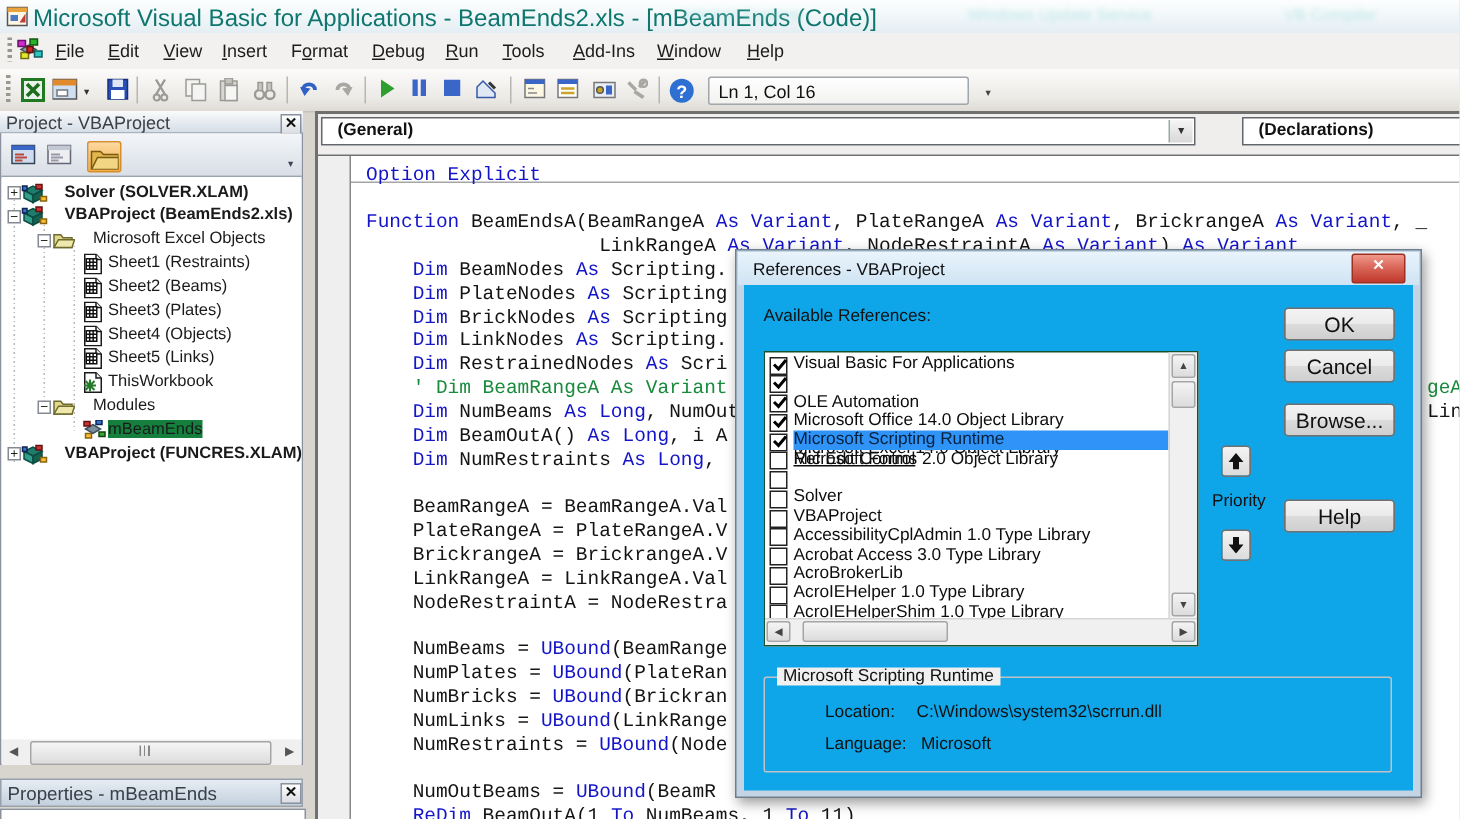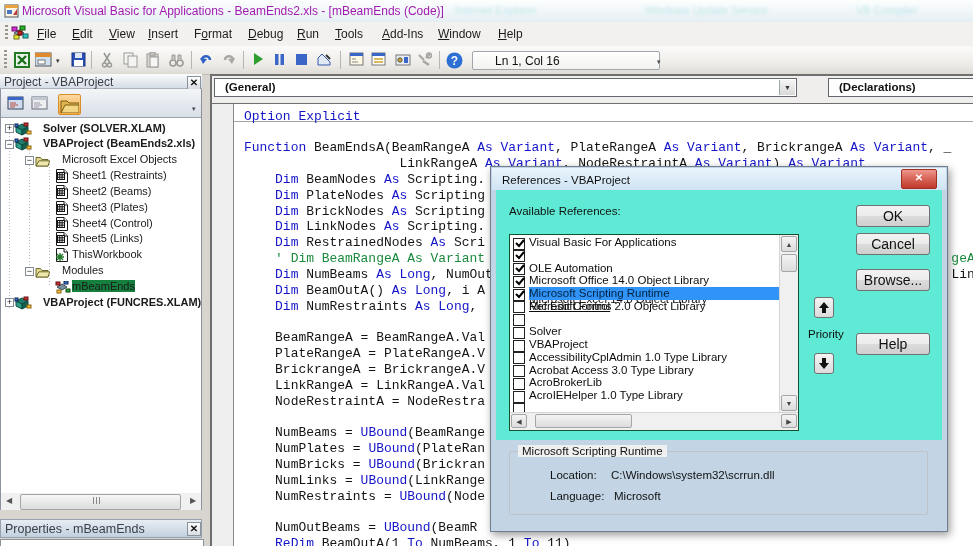"Microsoft Visual Basic for Applications" #titletext { color: #a21caf -> #0f766e; font-size: 12px -> 16px }
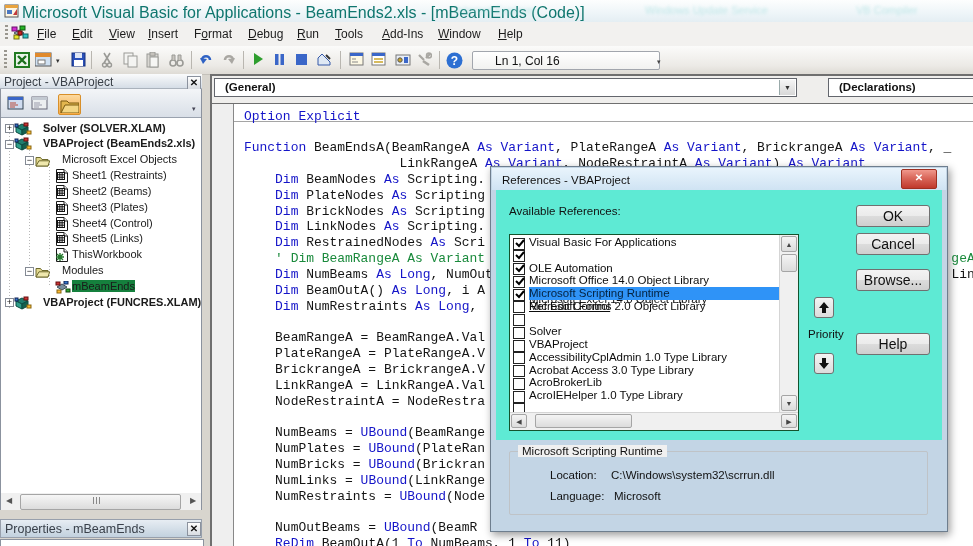"Ln 1, Col 16" #lnbox { padding-left: 22px -> 6px; width: 188px -> 174px }
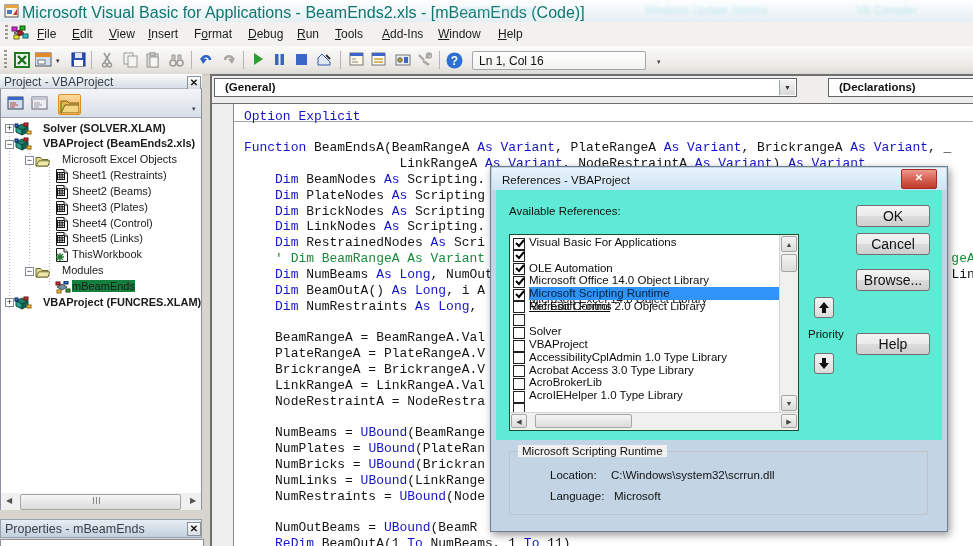"Available References:" #dclient { background: #5eead4 -> #0ea5e9; height: 250px -> 337px }
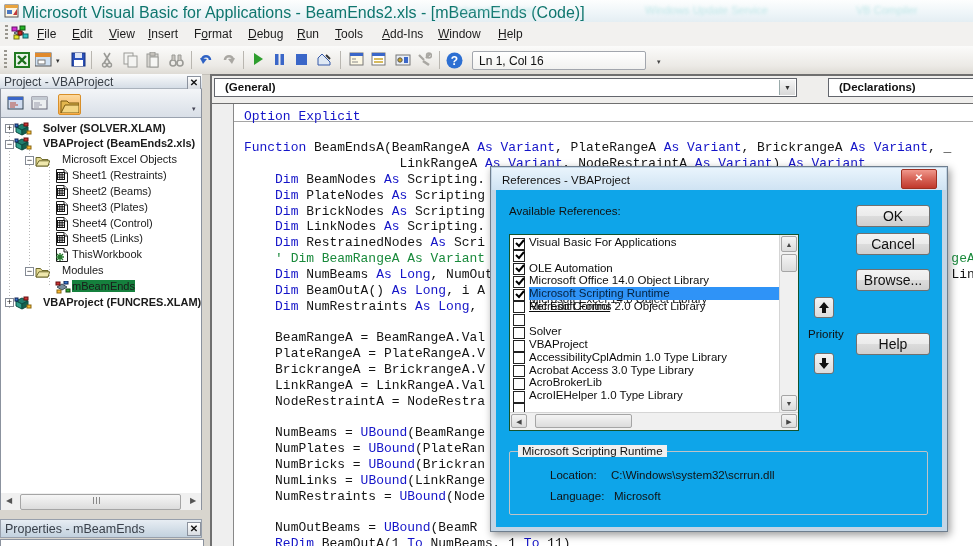"Sheet4 (Control)" div.trow { text: Control -> Objects }
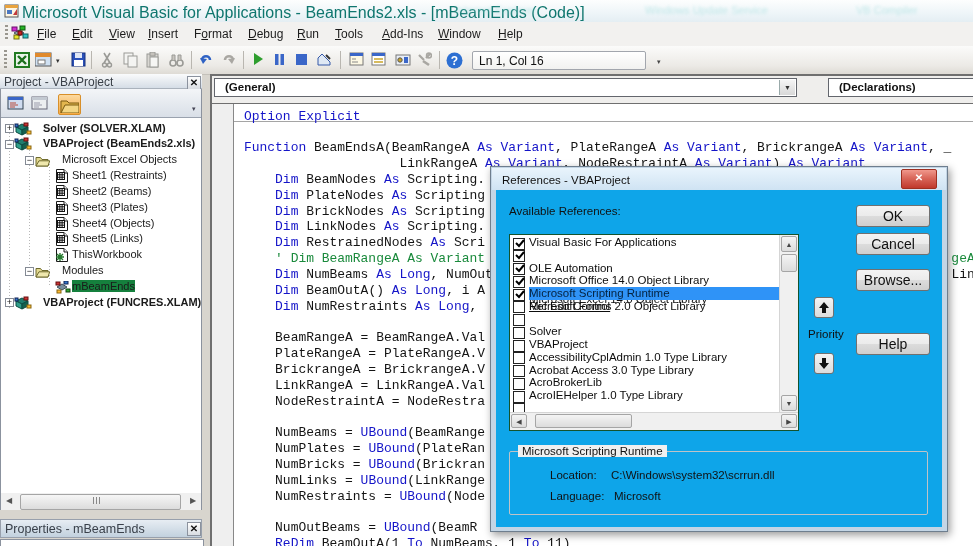"AcroIEHelperShim 1.0 Type Library" div.li { html: none -> <div>AcroIEHelperShim 1.0 Type Library</div> }
